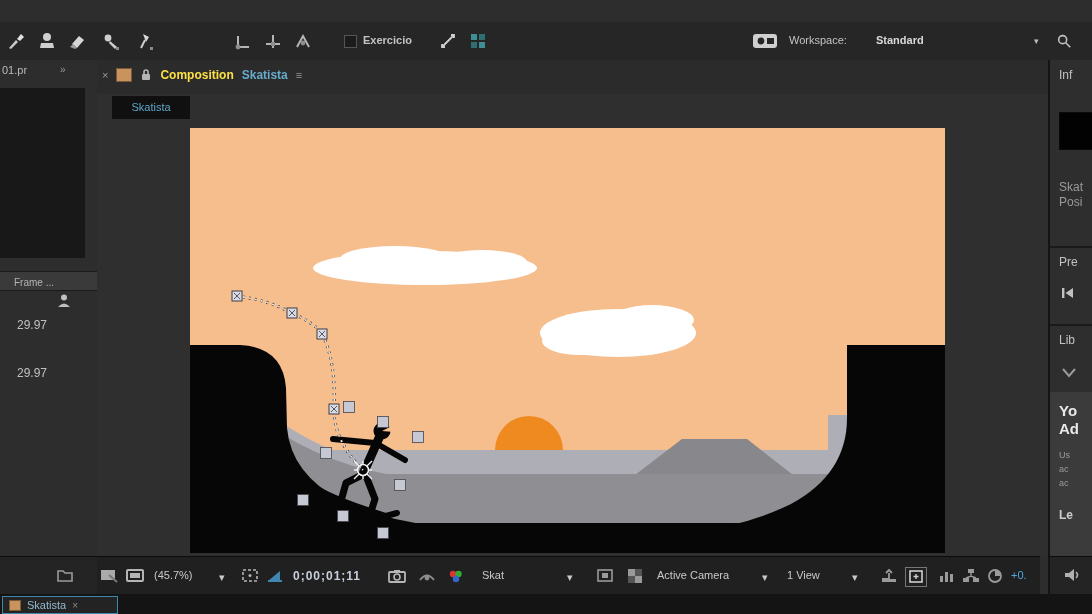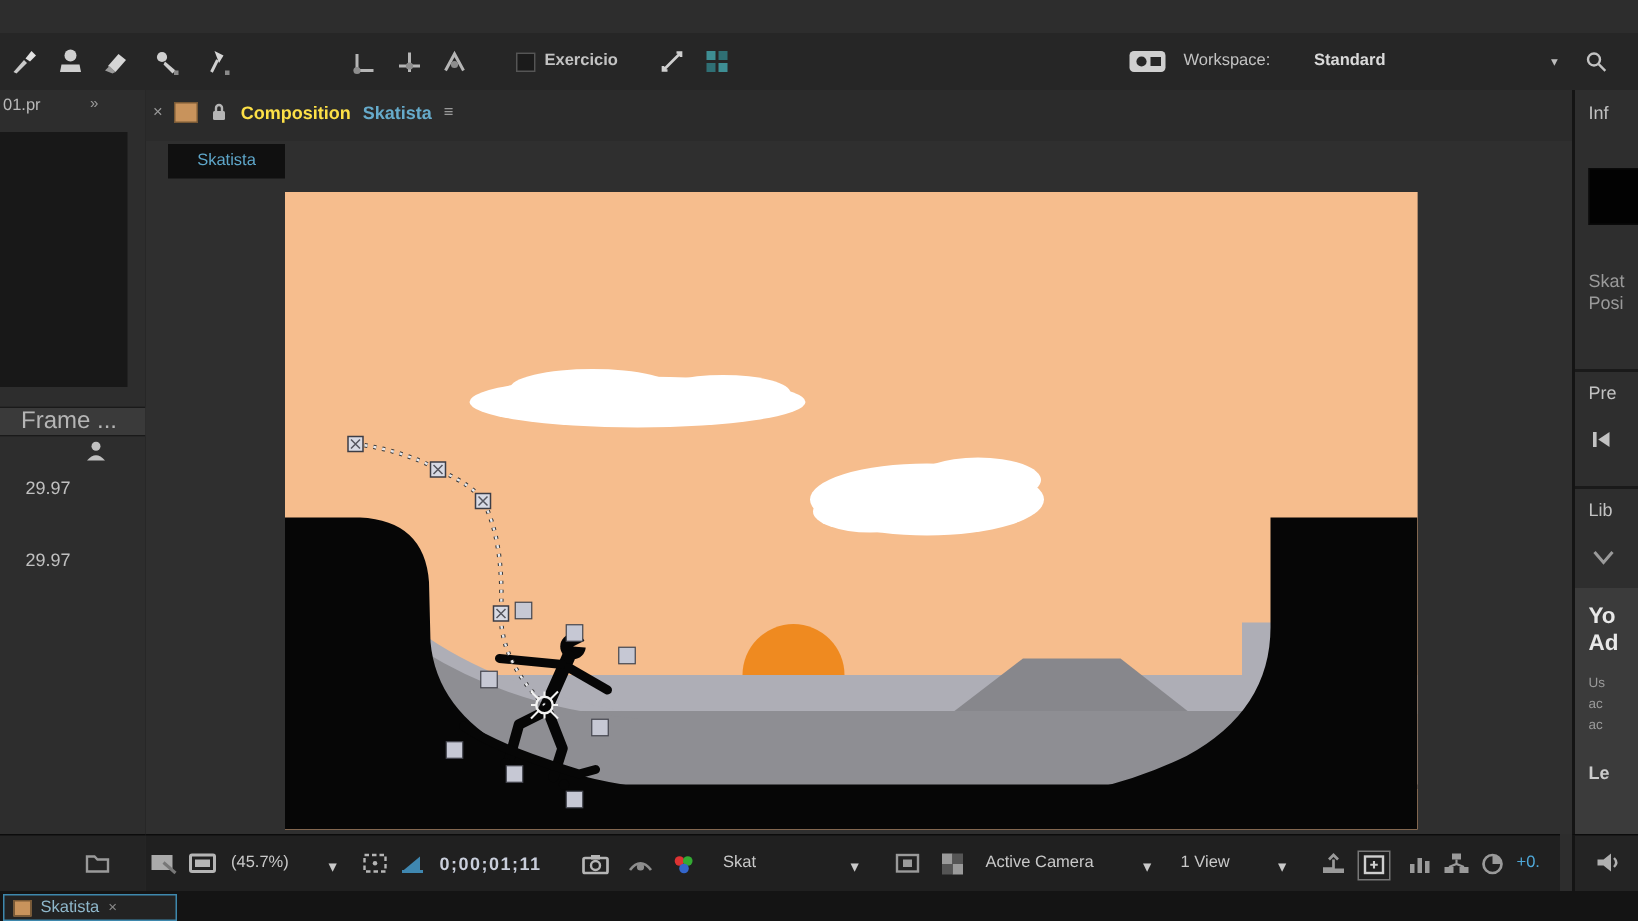"Frame ..." #lp-colhead span { font-size: 16px -> 10px }
